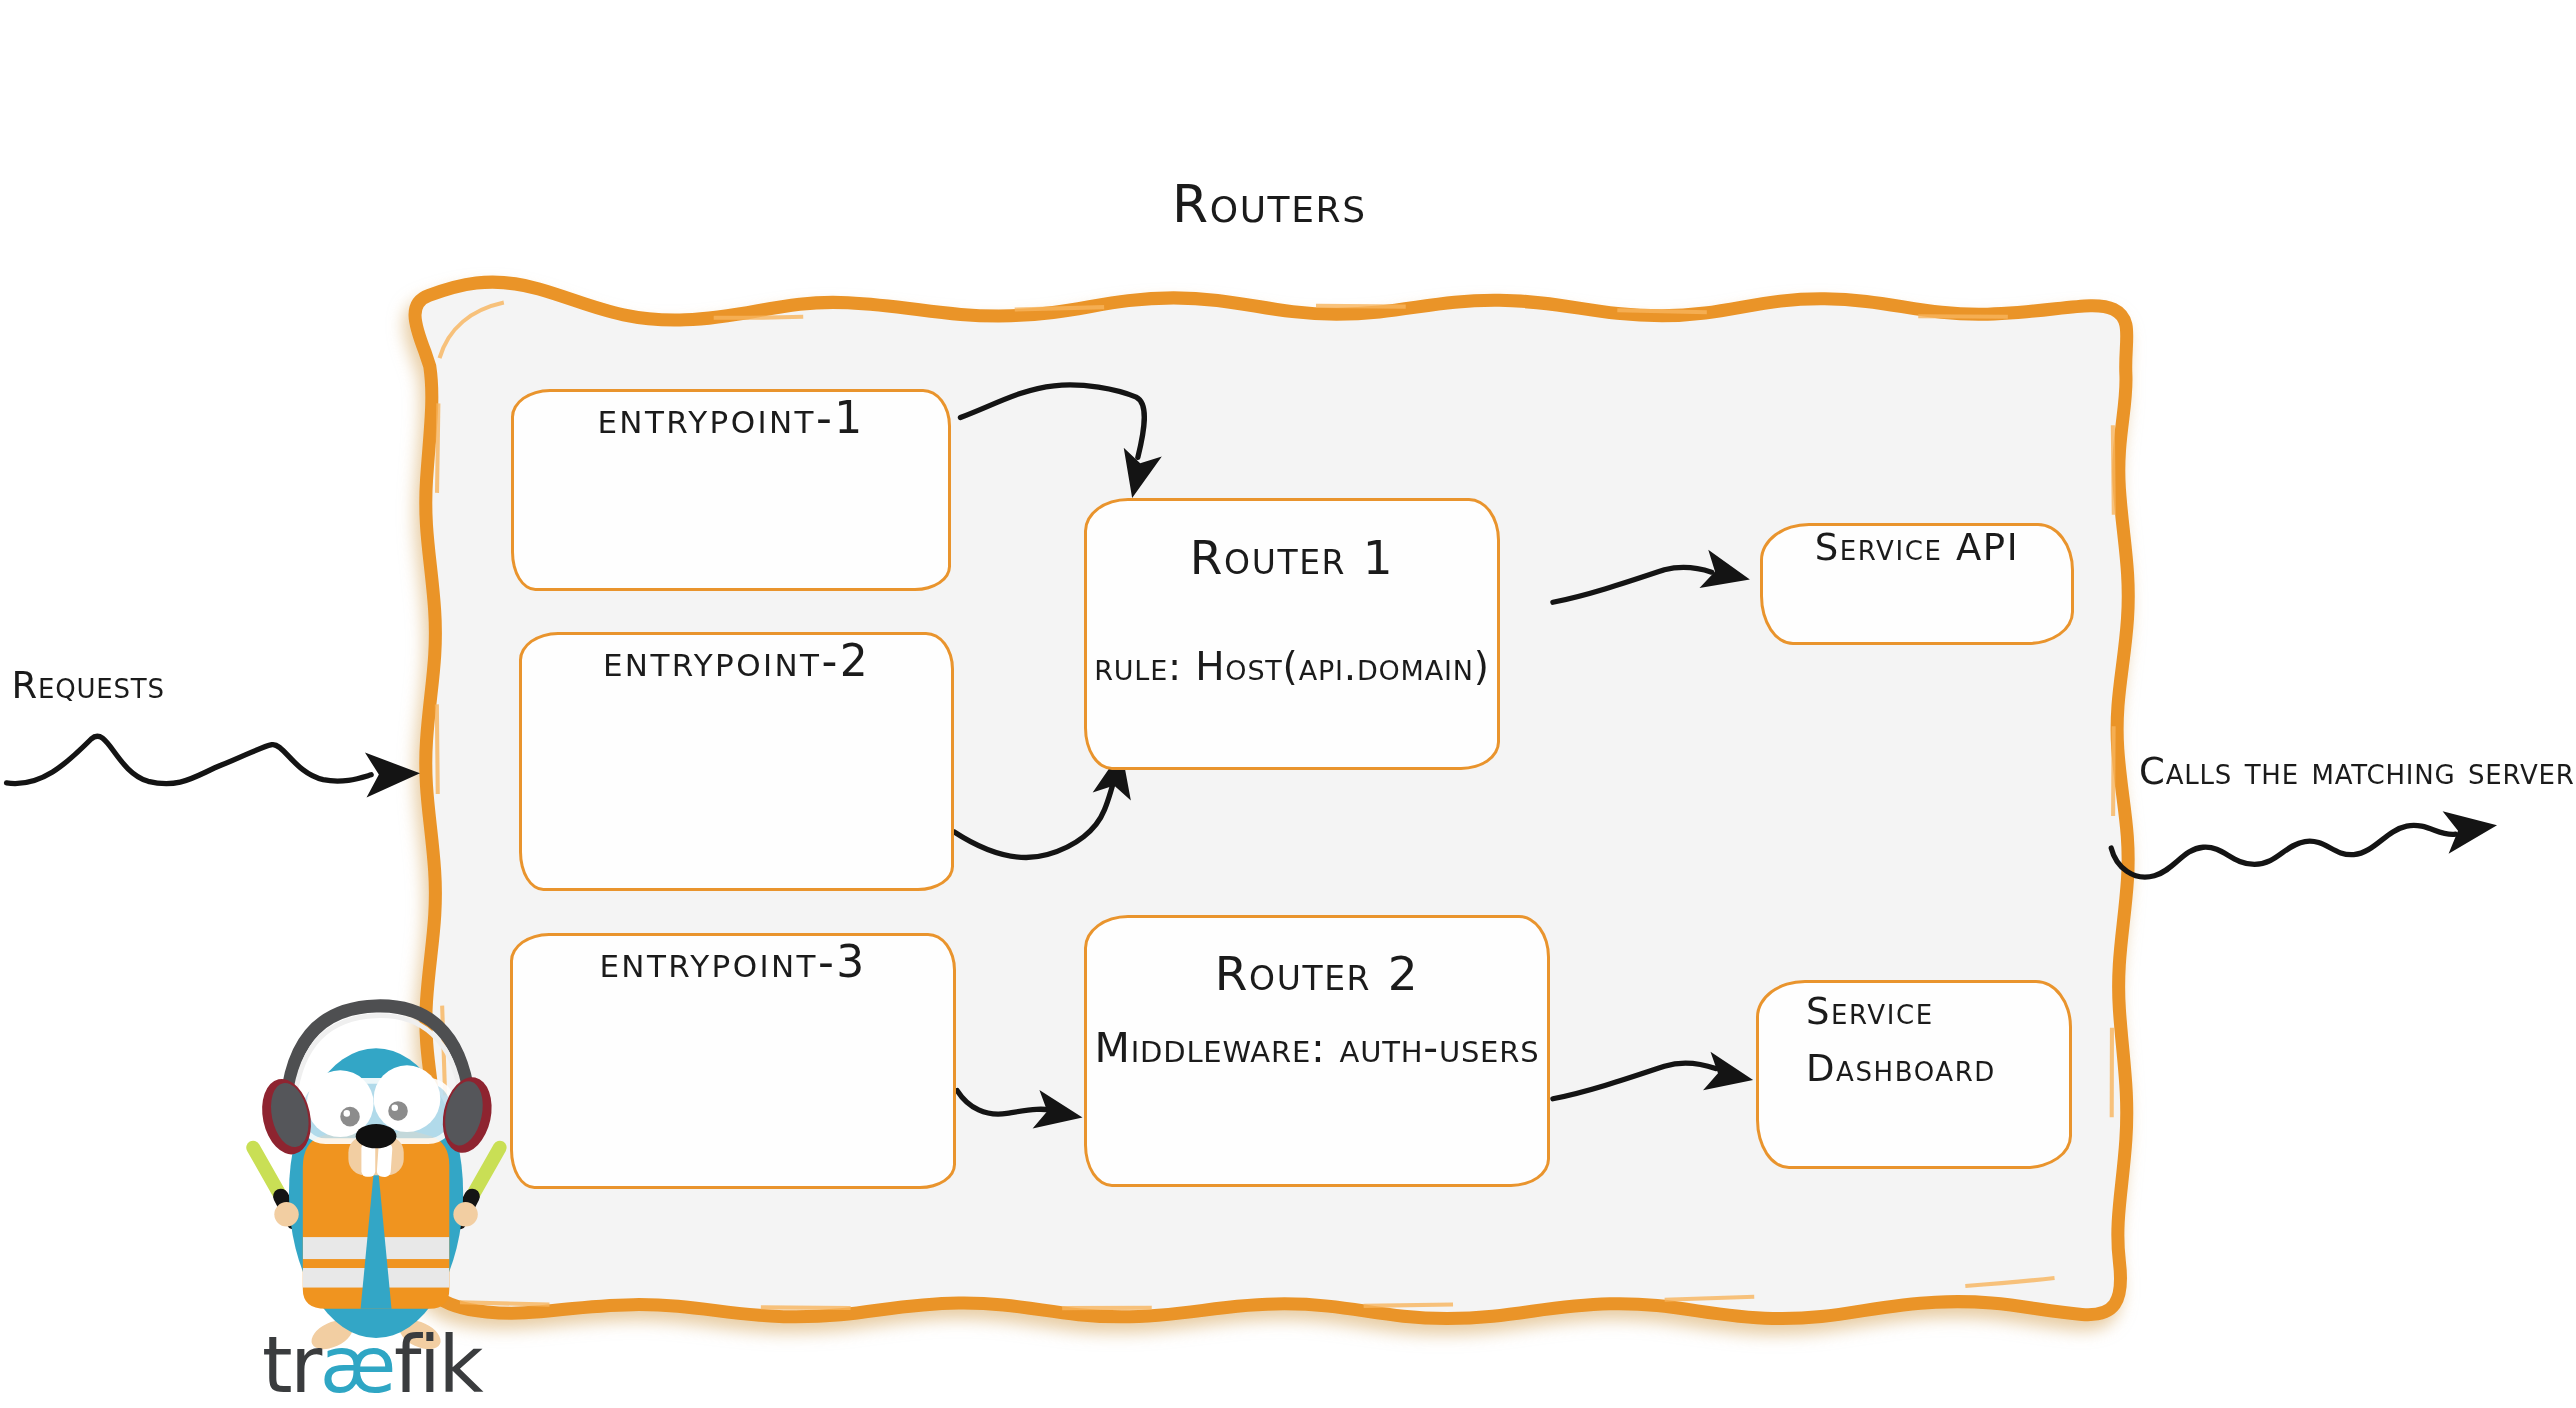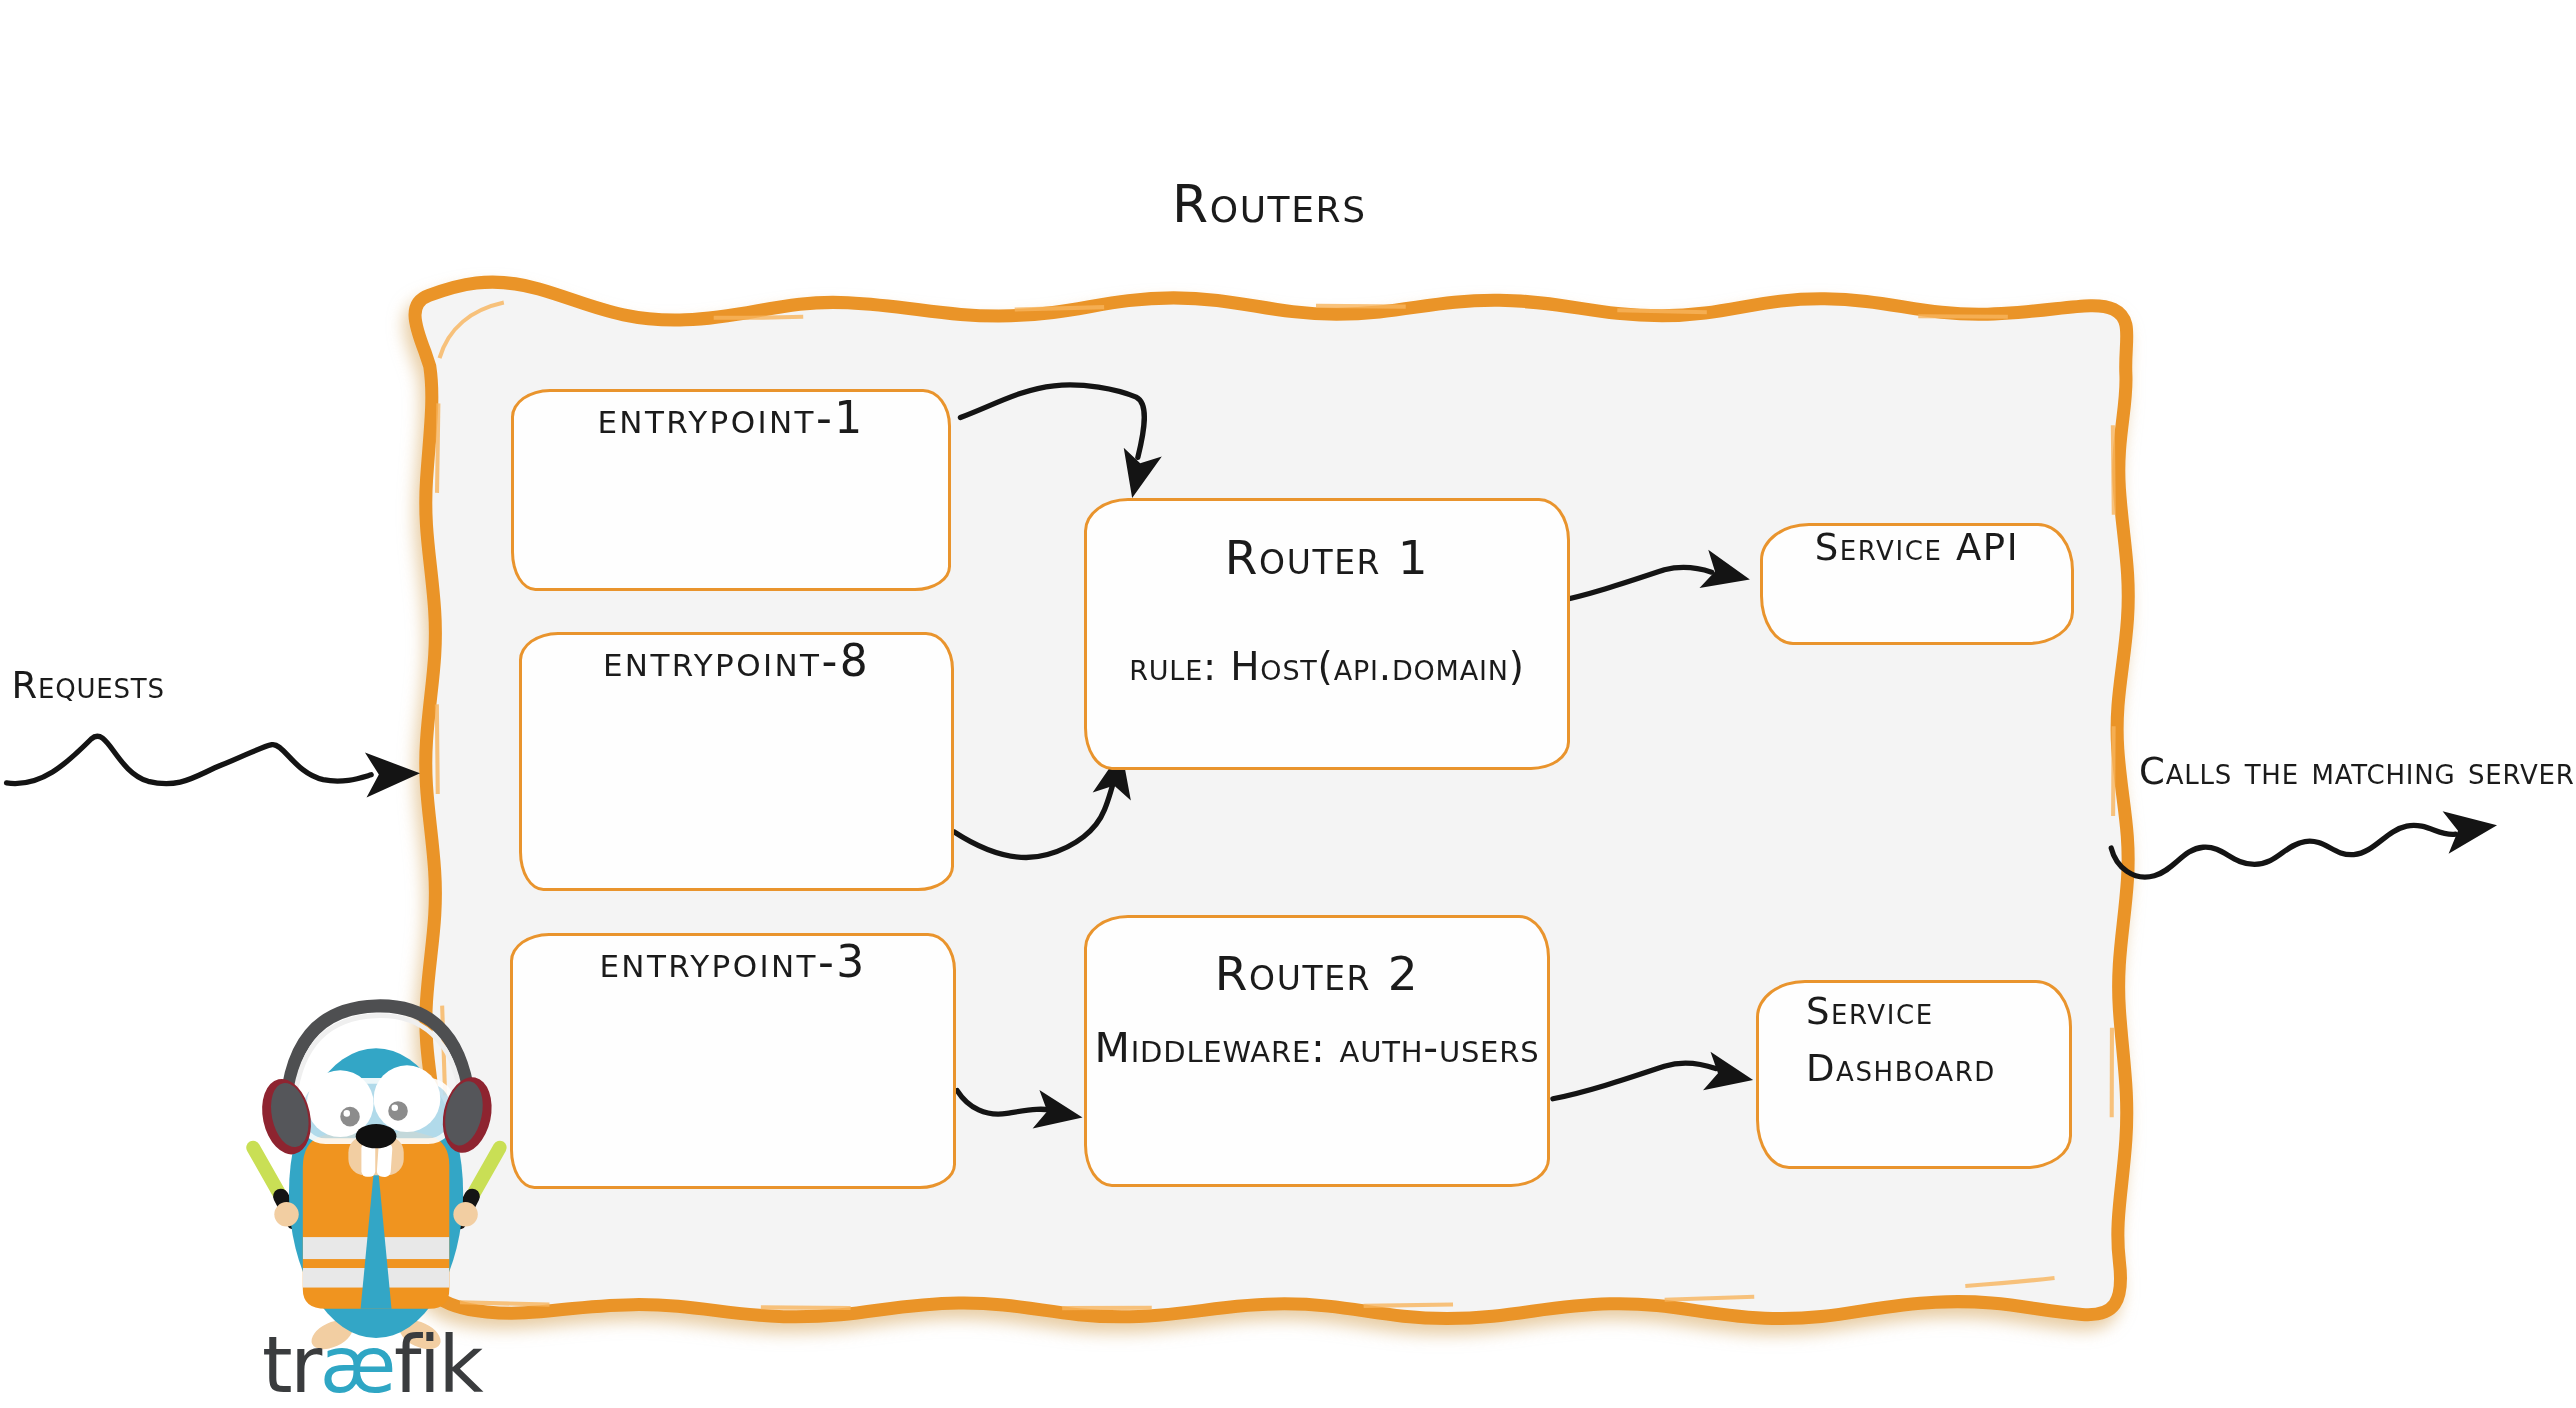"Router 1" div.node { width: 486px -> 416px }
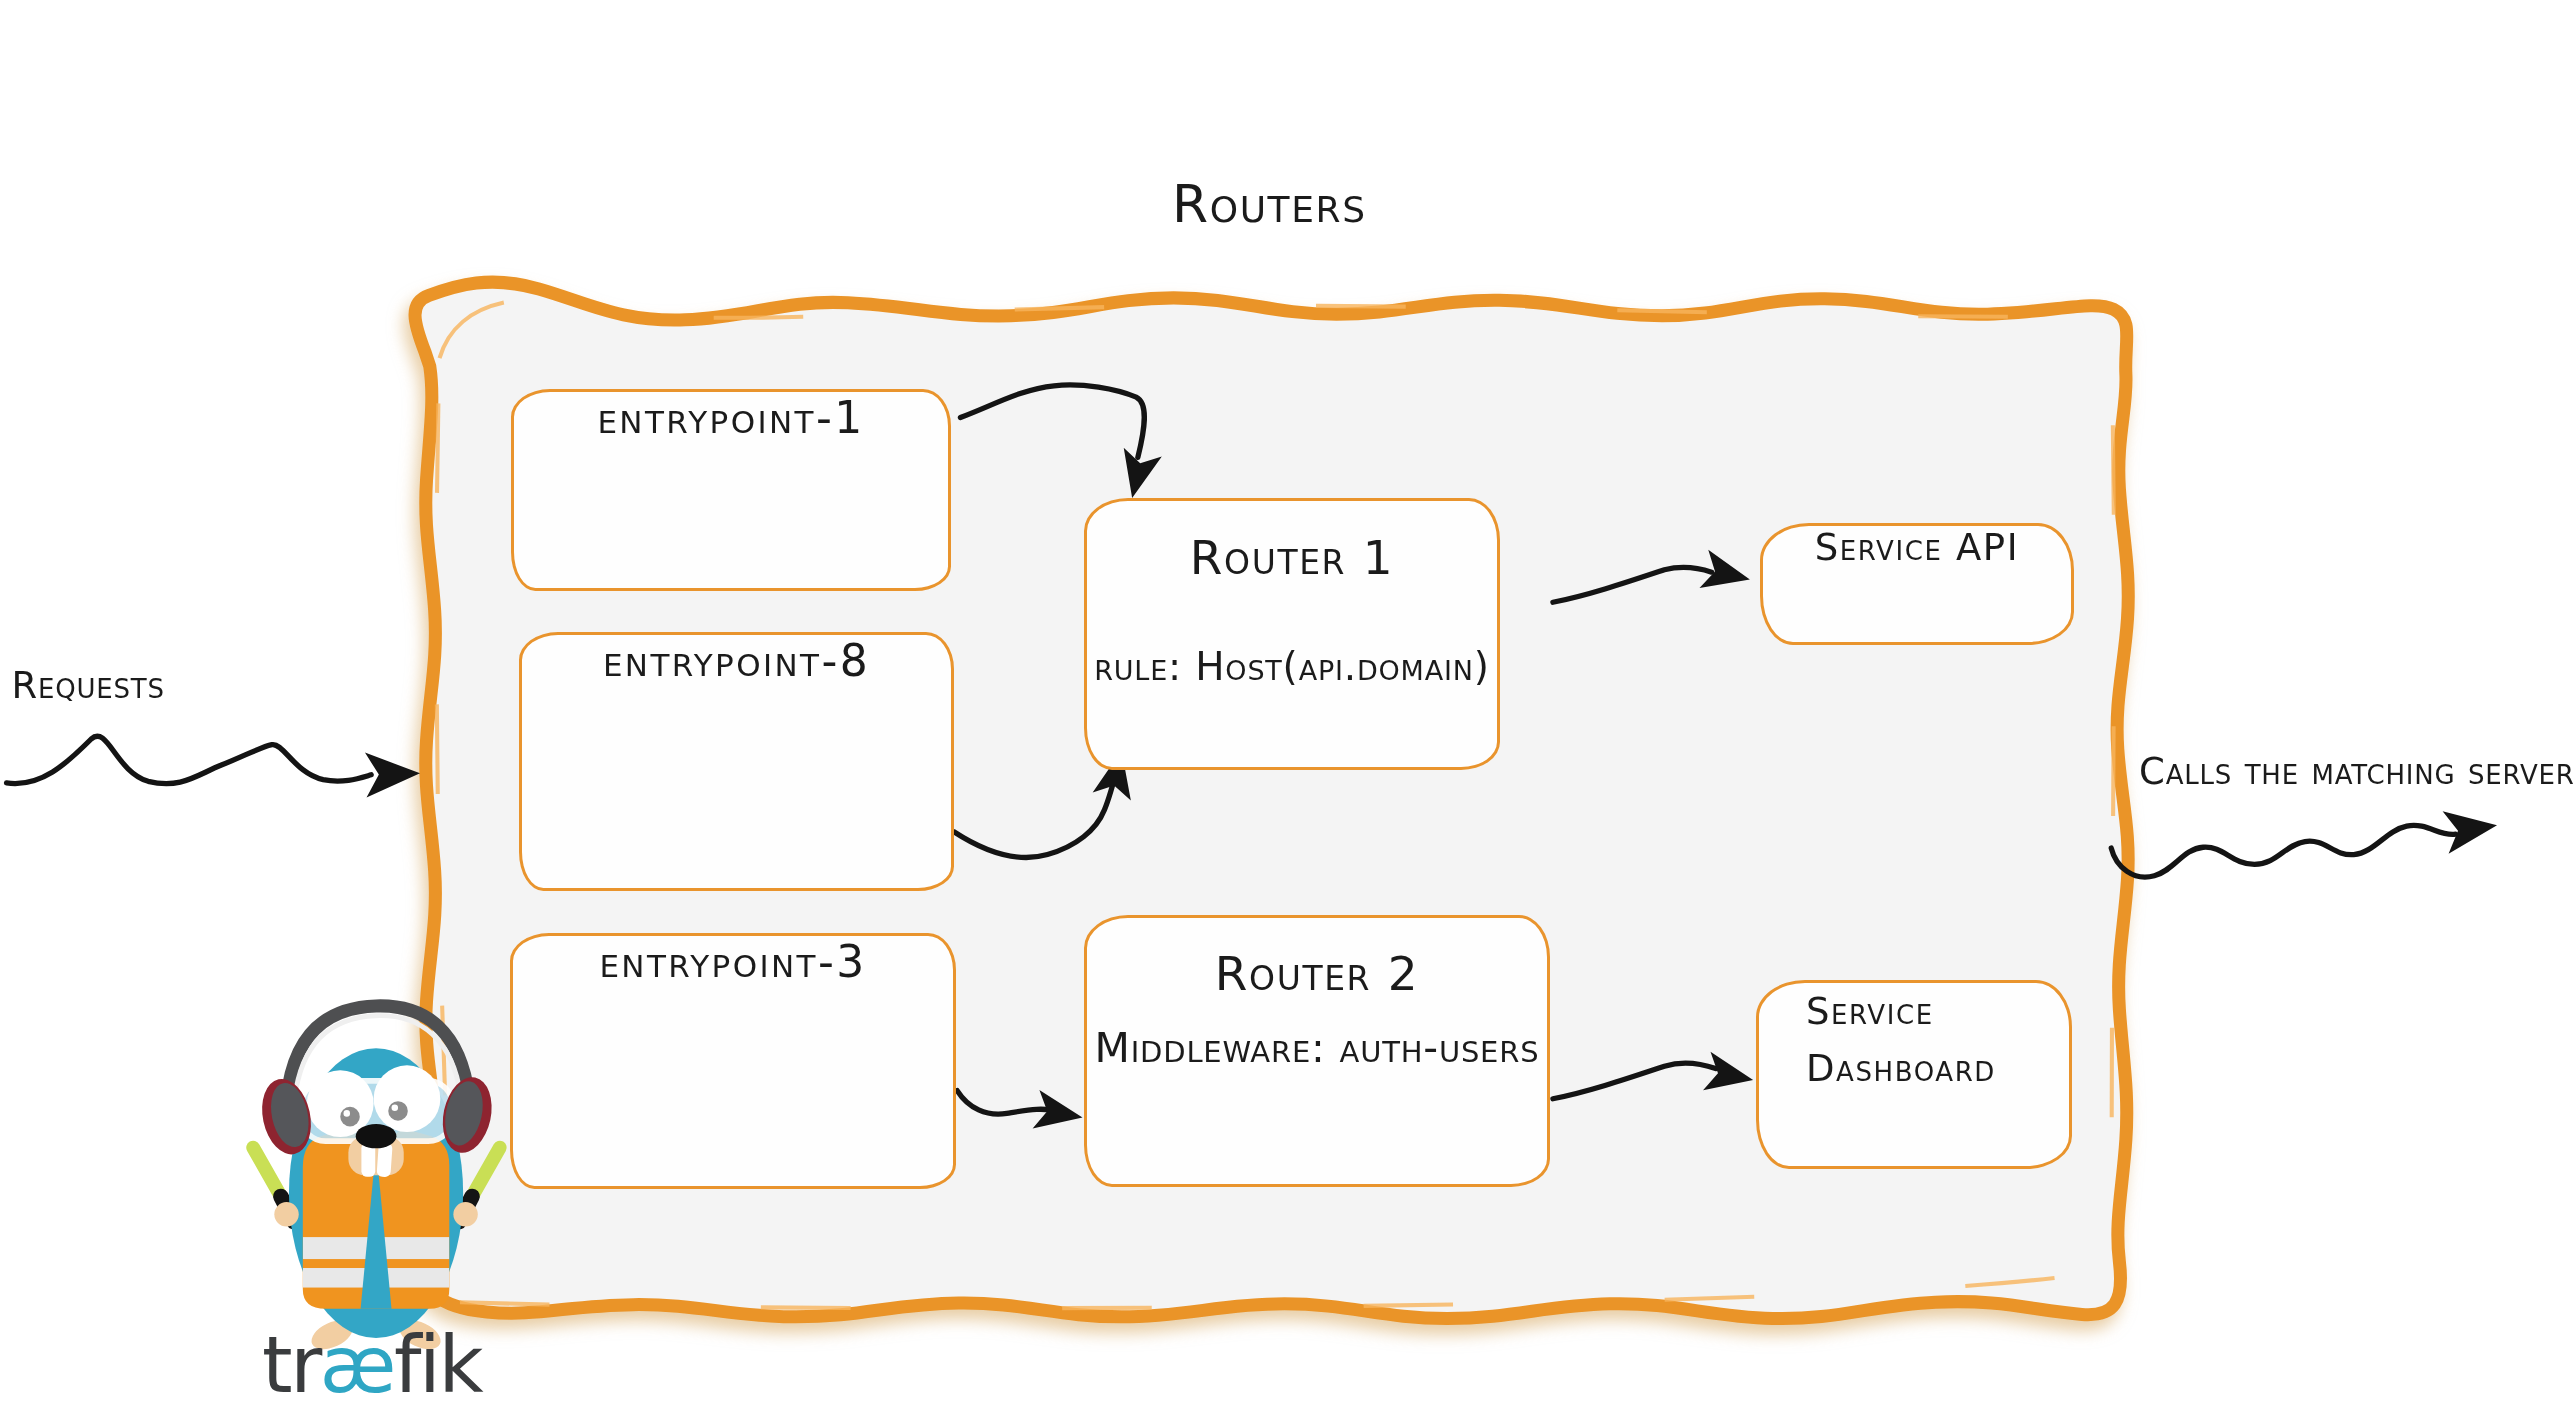"entrypoint-8" div.ep-label { text: entrypoint-8 -> entrypoint-2 }
